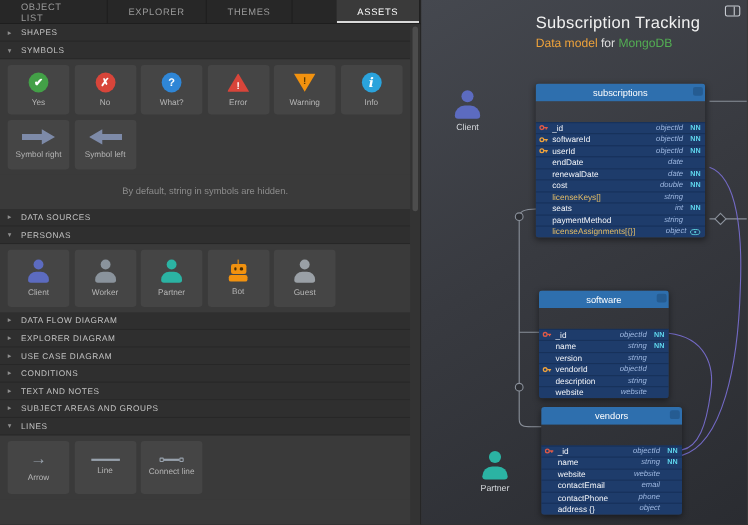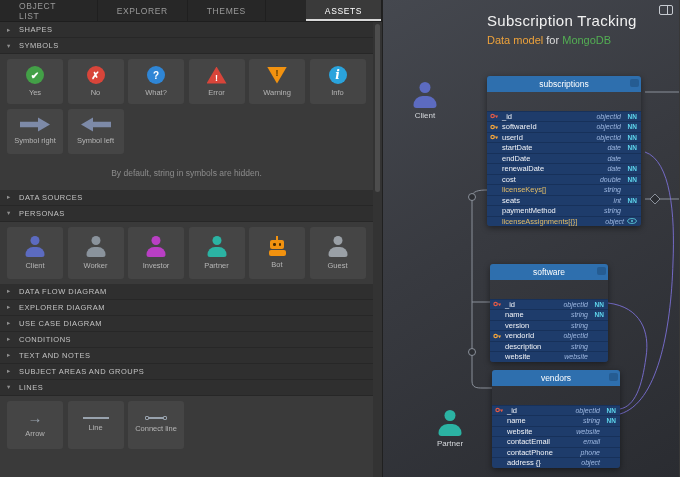"startDate" div.erow { html: <div> <span></span> <span>startDate</span> <span>date</span> <span>NN</span> </div> -> none }
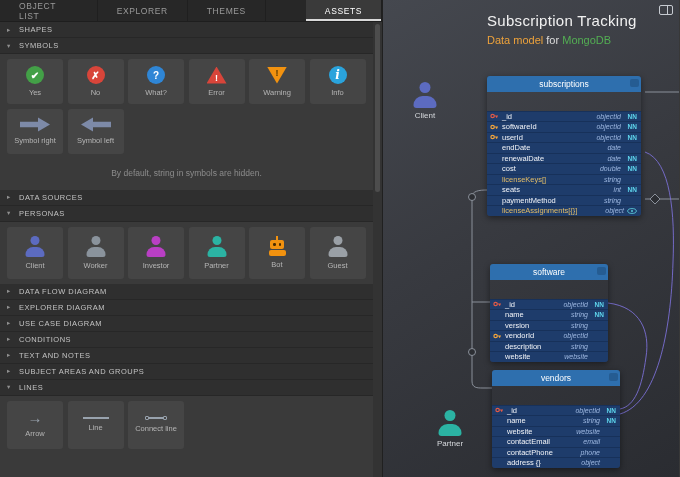"Investor" div.tile { html: <div> <div> <span></span> <span></span> </div> <span>Investor</span> </div> -> none }
